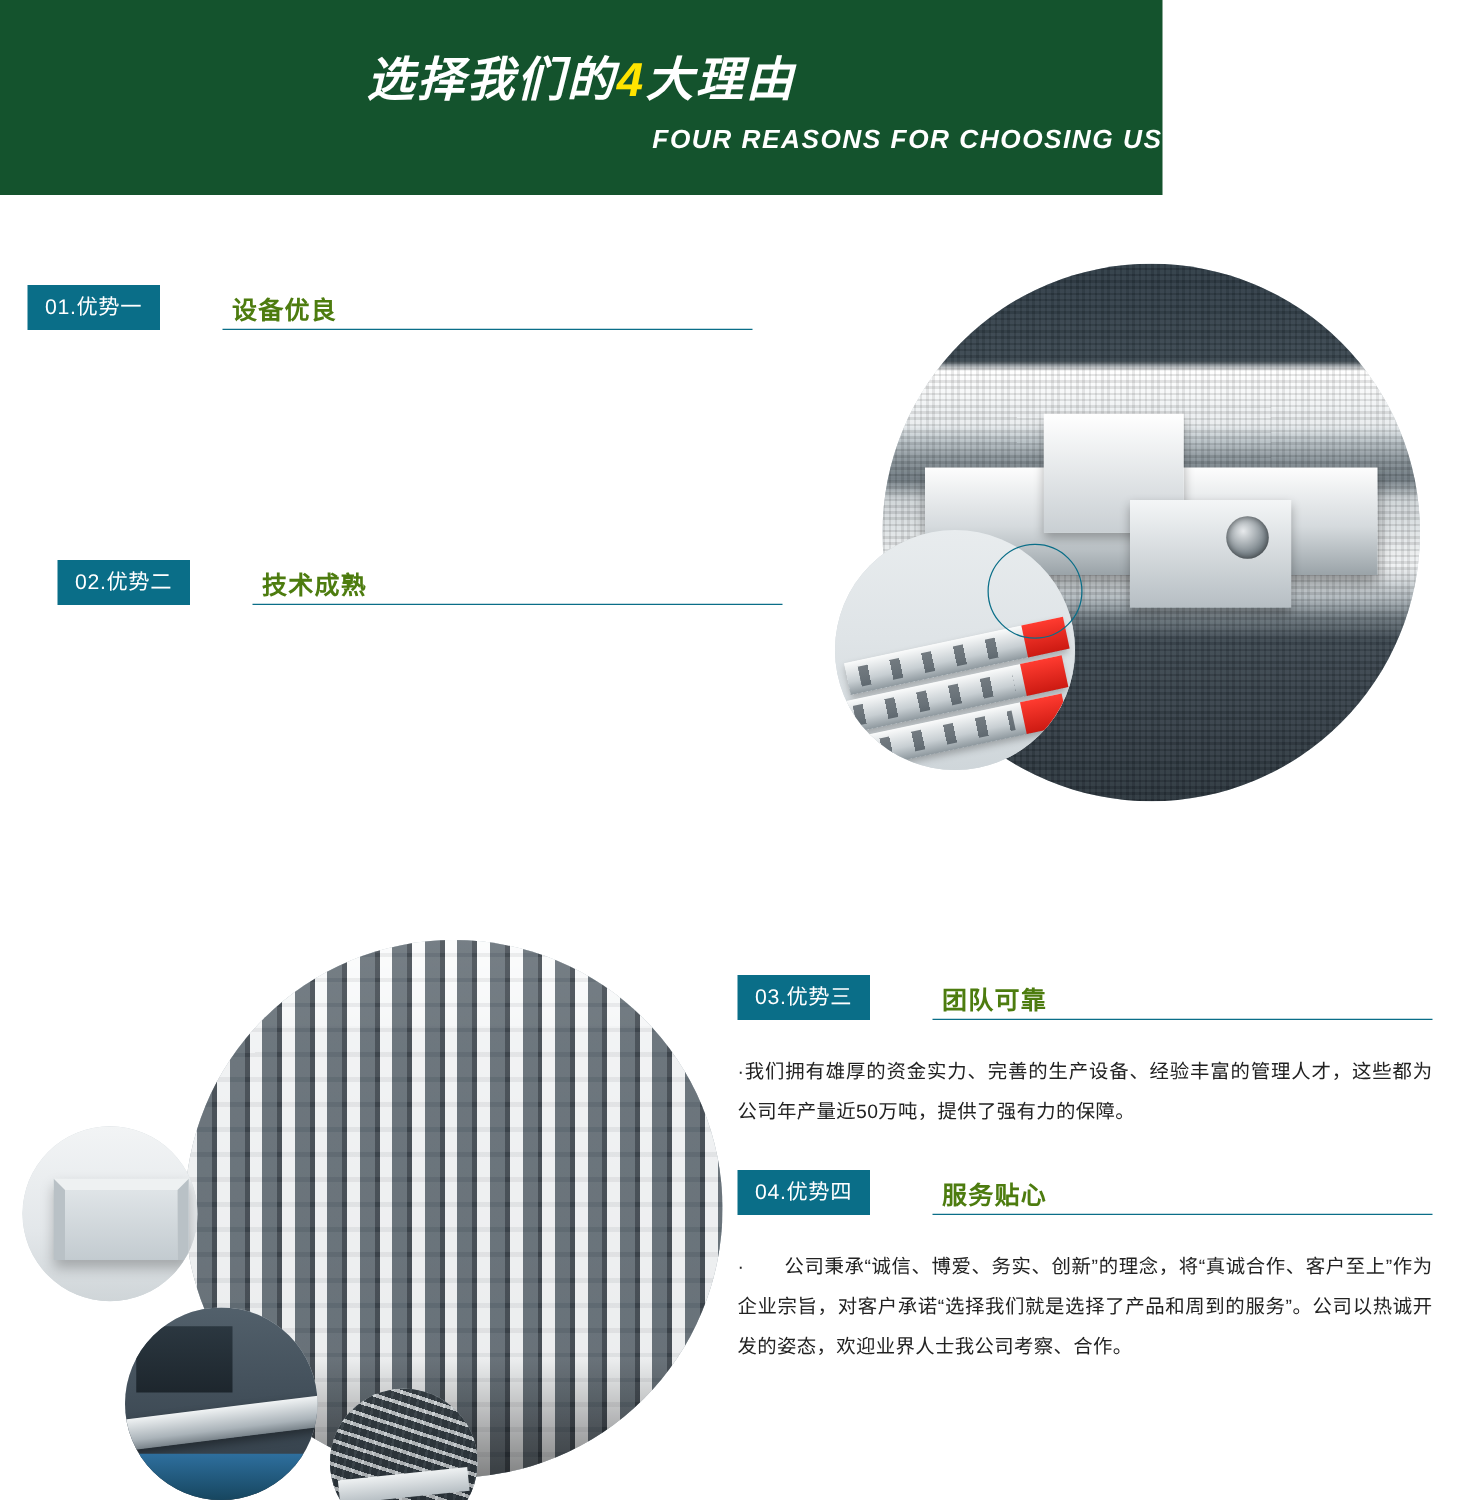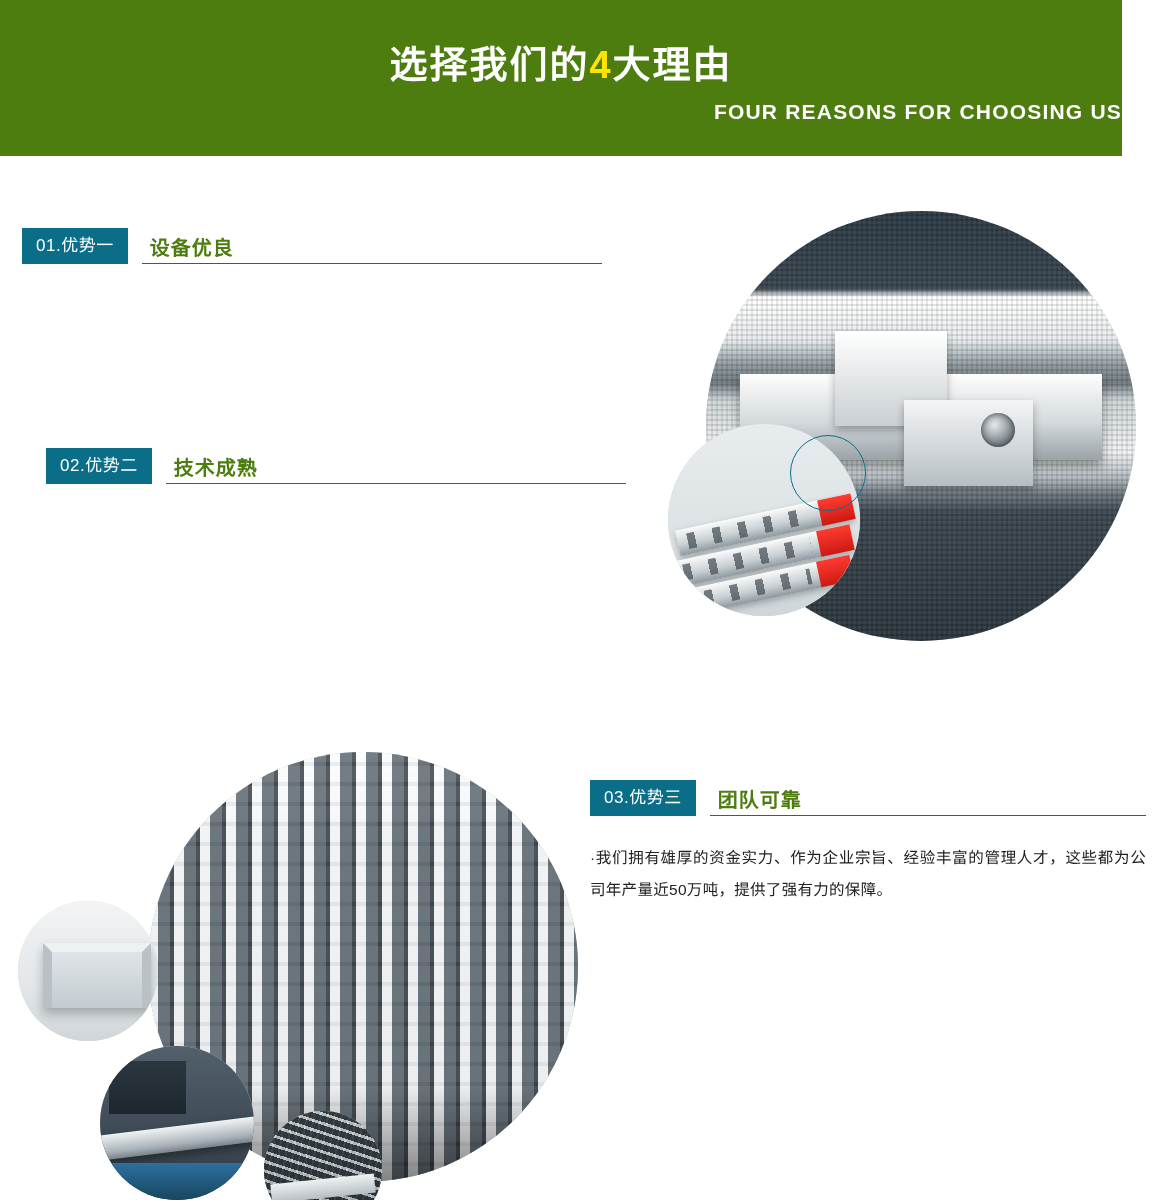"选择我们的4大理由" .banner { background: #4d7c0f -> #14532d; font-style: none -> italic; width: 1122px -> 930px }
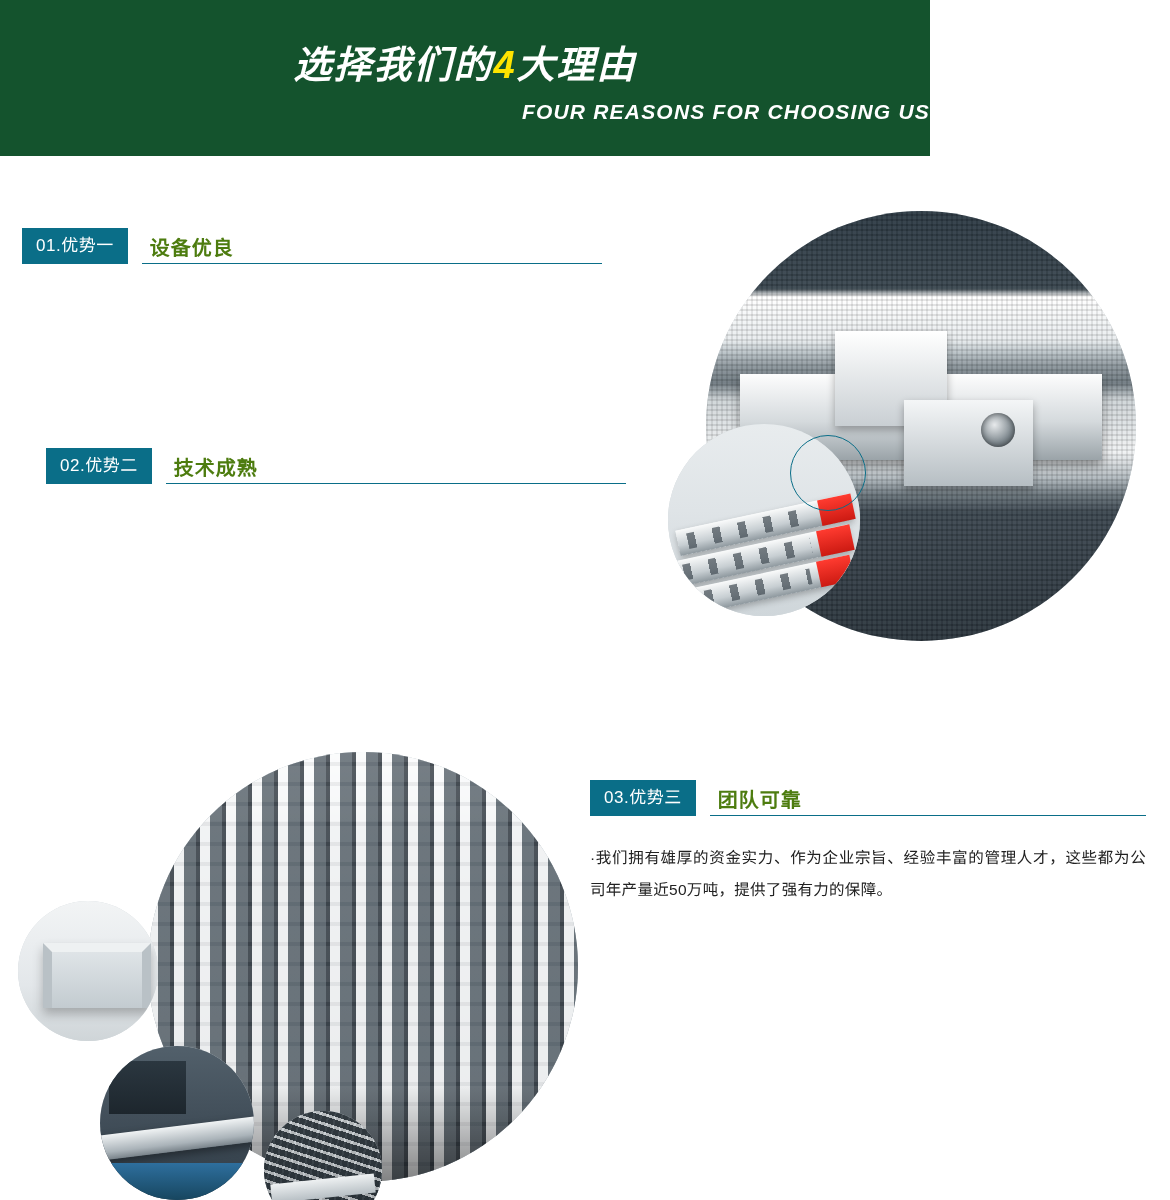"01.优势一" .feature-head { gap: none -> 36px }
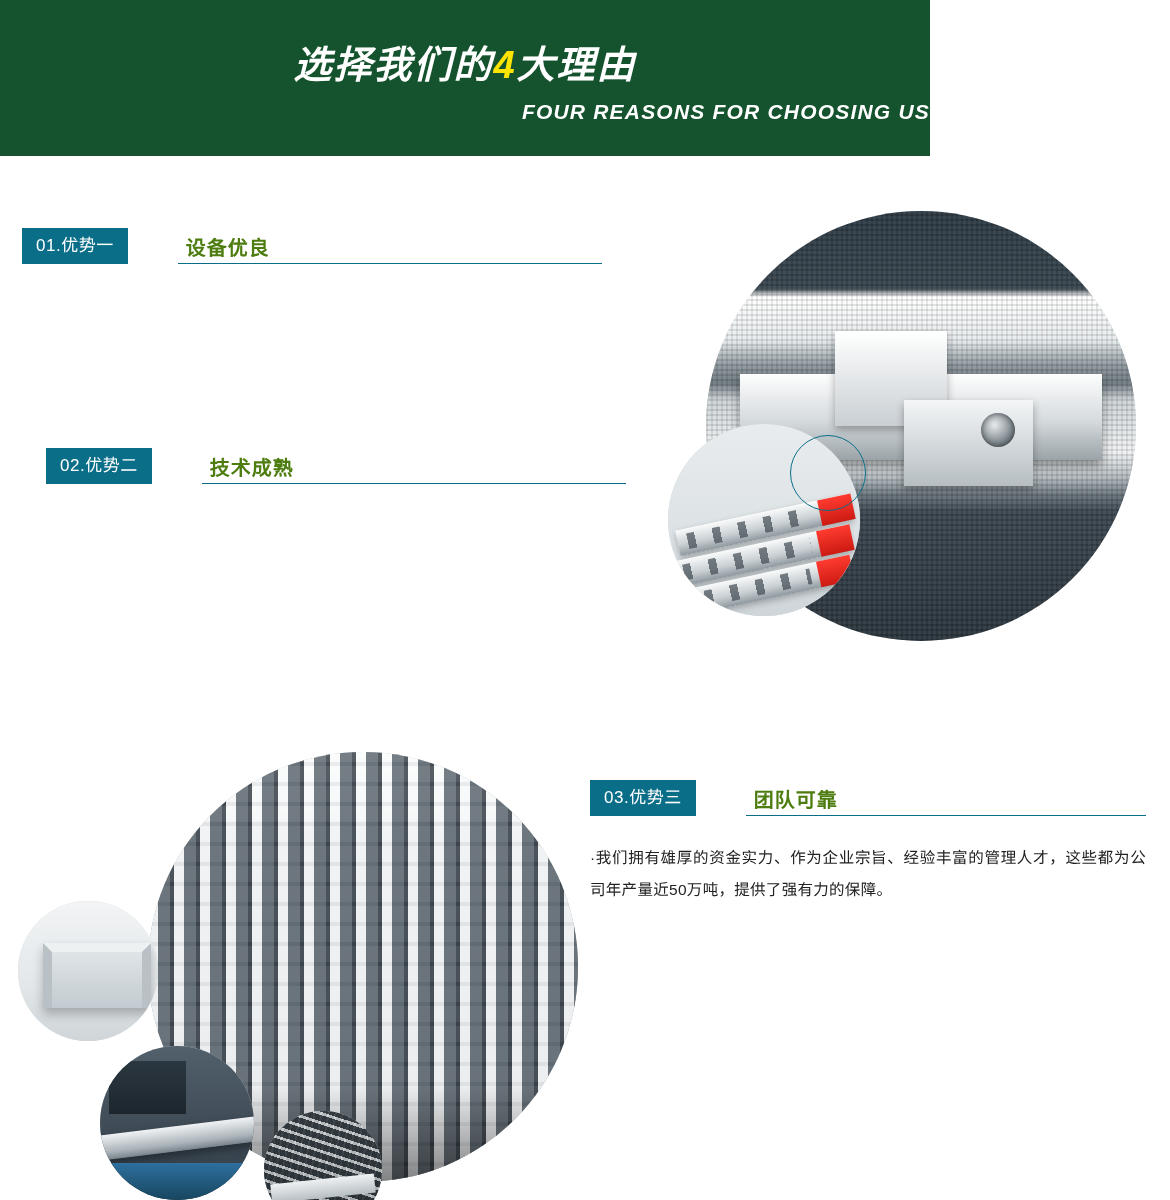"·我们拥有雄厚的资金实力、作为企业宗旨、经验丰富的管理人才，这些都为公司年产量近" p.feature-body { text: 作为企业宗旨 -> 完善的生产设备 }
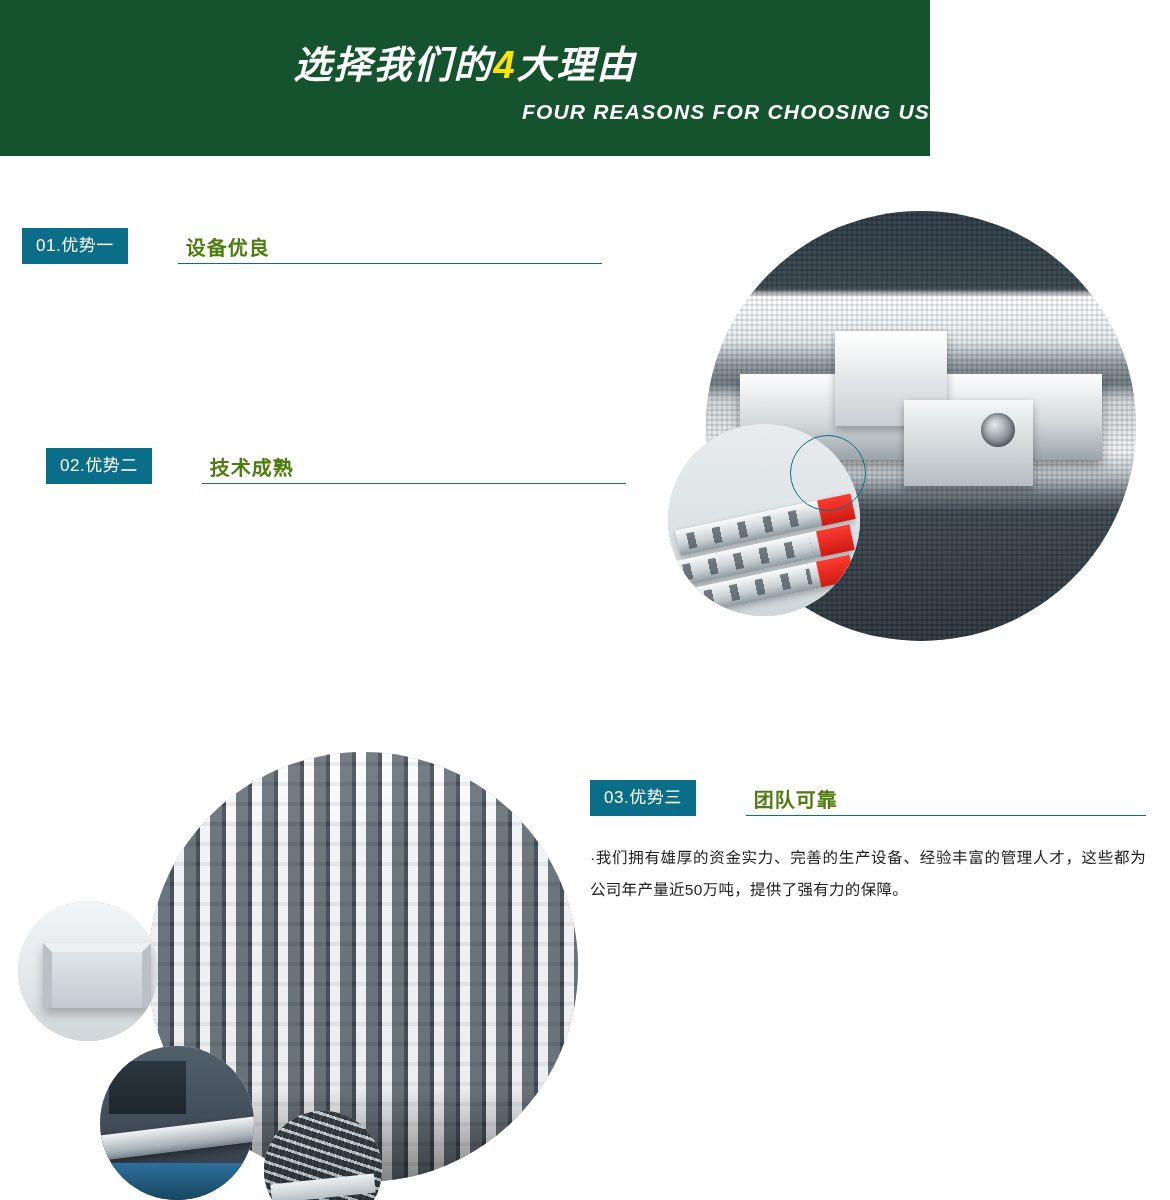"04.优势四" section.feature { html: none -> <section> <div> <div>04.优势四</div> <div> <div>服务贴心</div> <div></div> </div> </div> <p>· 公司秉承“诚信、博爱、务实、创新”的理念，将“真诚合作、客户至上”作为企业宗旨，对客户承诺“选择我们就是选择了产品和周到的服务”。公司以热诚开发的姿态，欢迎业界人士我公司考察、合作。</p> </section> }
